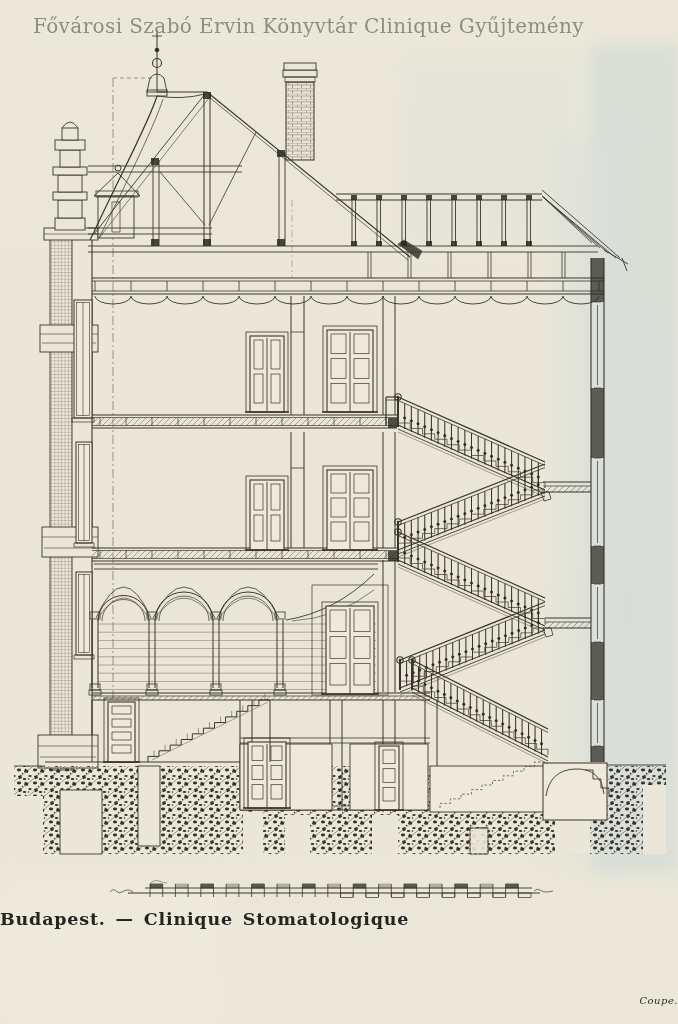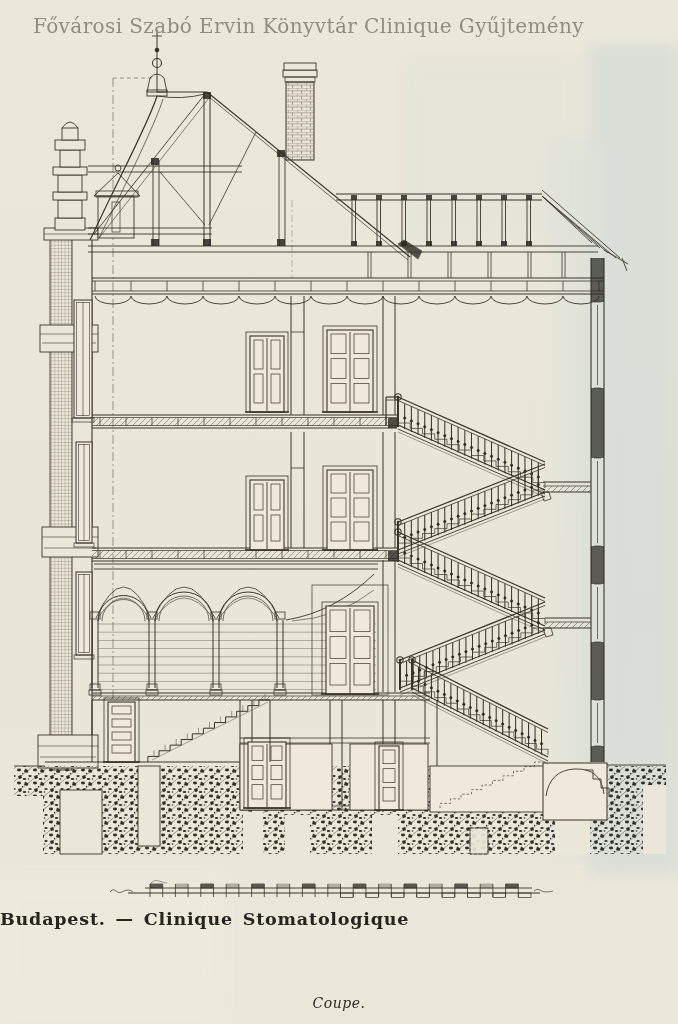"Coupe." .cap-s { font-size: 14px -> 10px; text-align: center -> right }
